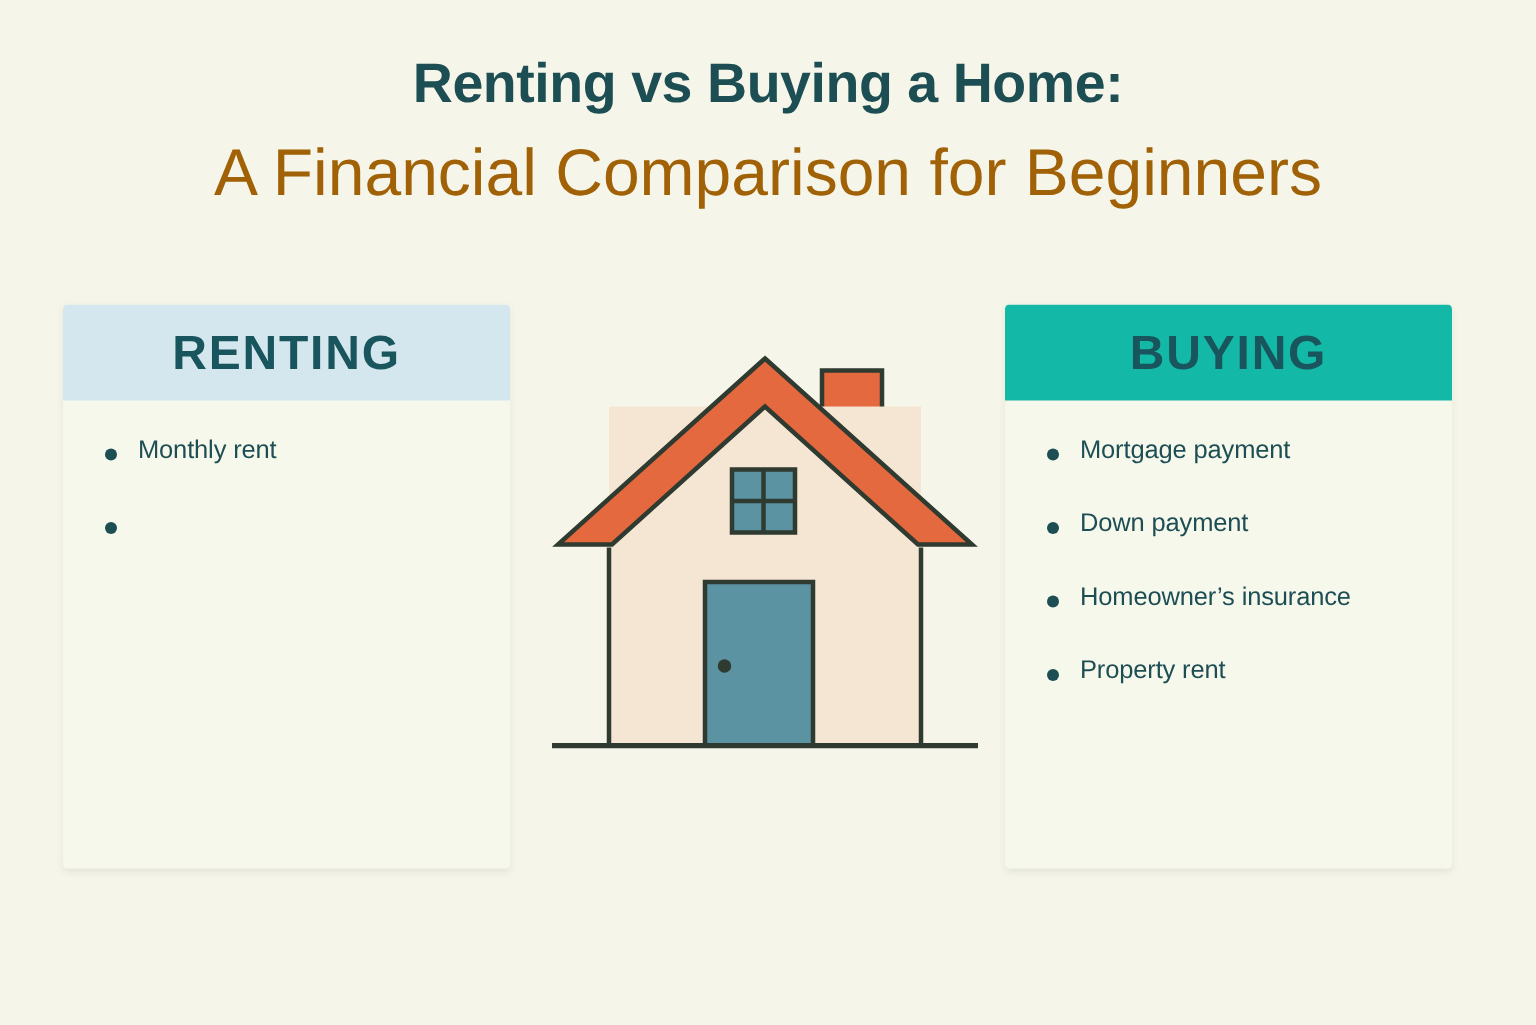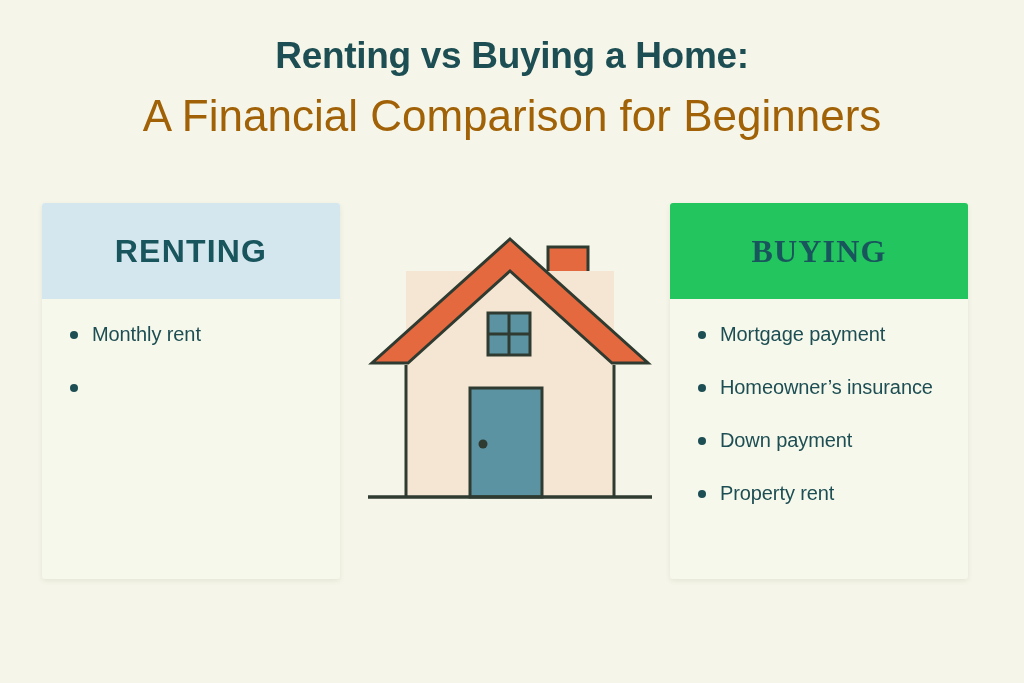"RENTING" .card-header { height: 96px -> 64px }
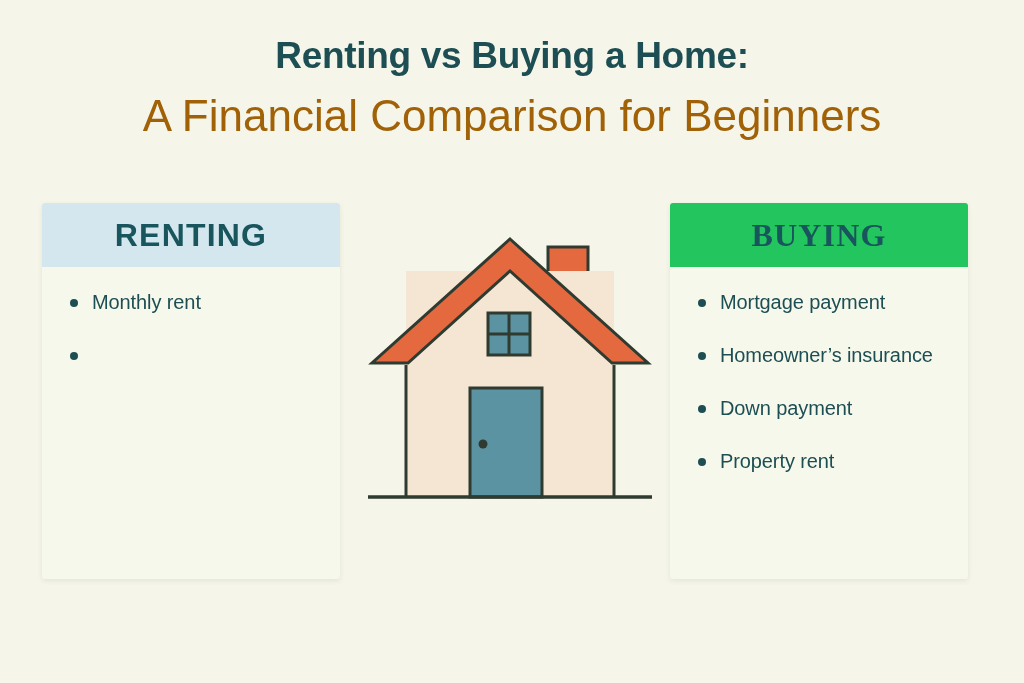"BUYING" .card-header-buying { background: #22c55e -> #14b8a6; font-family: Liberation Serif, serif -> none }
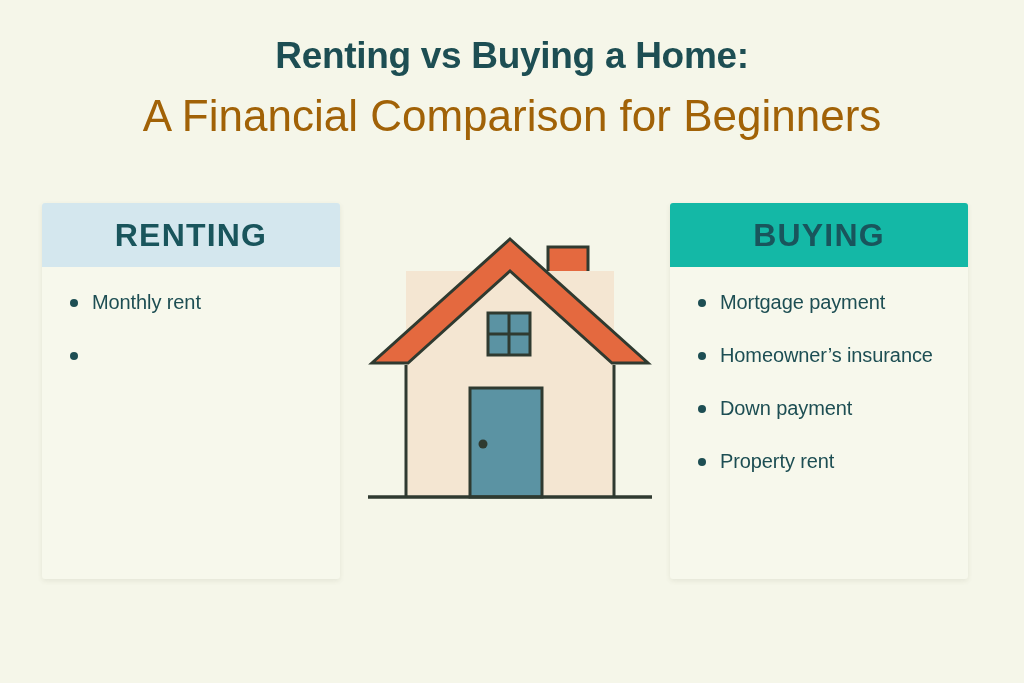"Monthly rent" .bullet-text { font-size: 20px -> 17px }
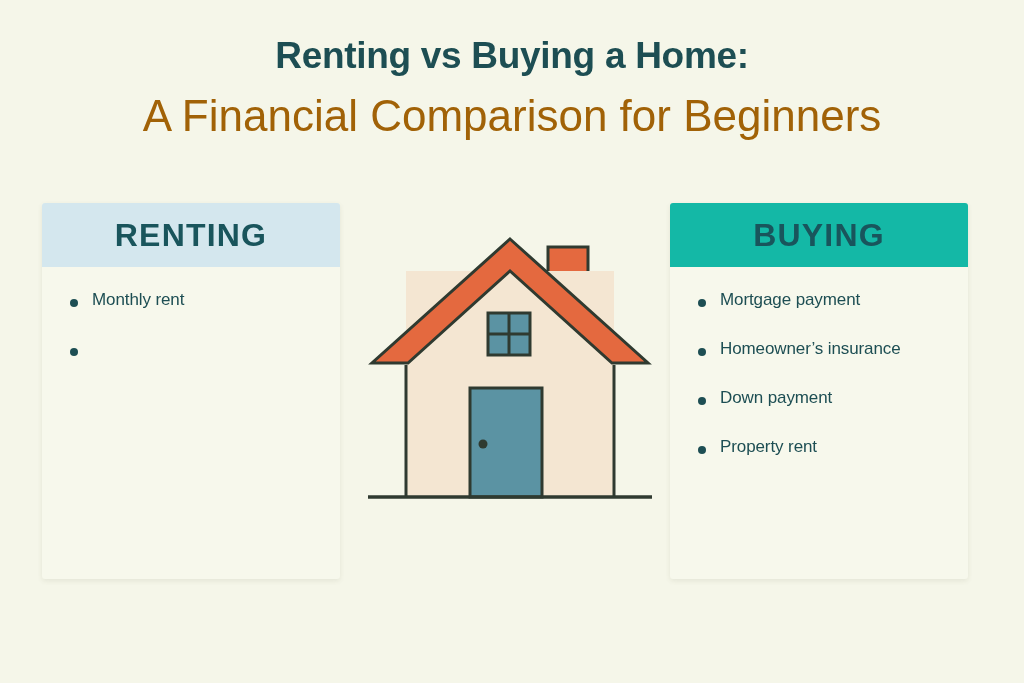"Homeowner’s insurance" li.bullet-item { order: before "Down payment" -> after "Down payment" }
